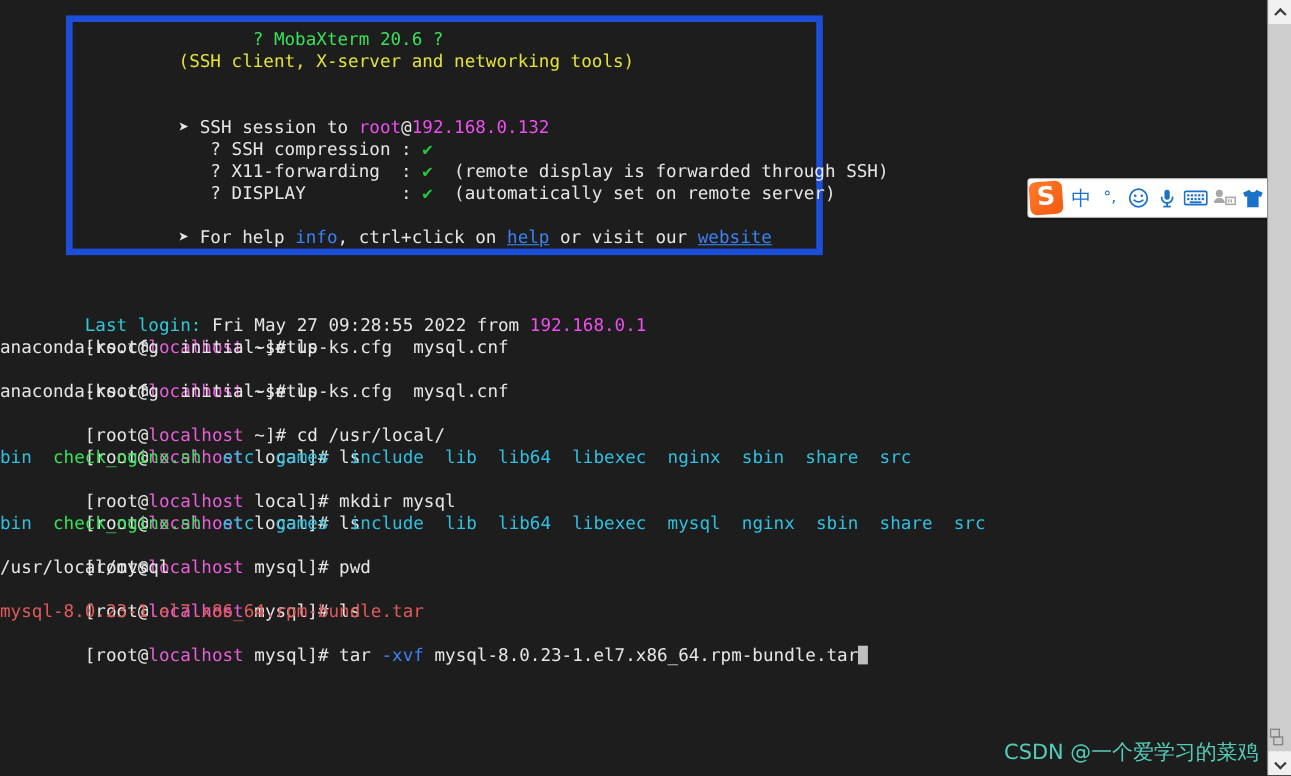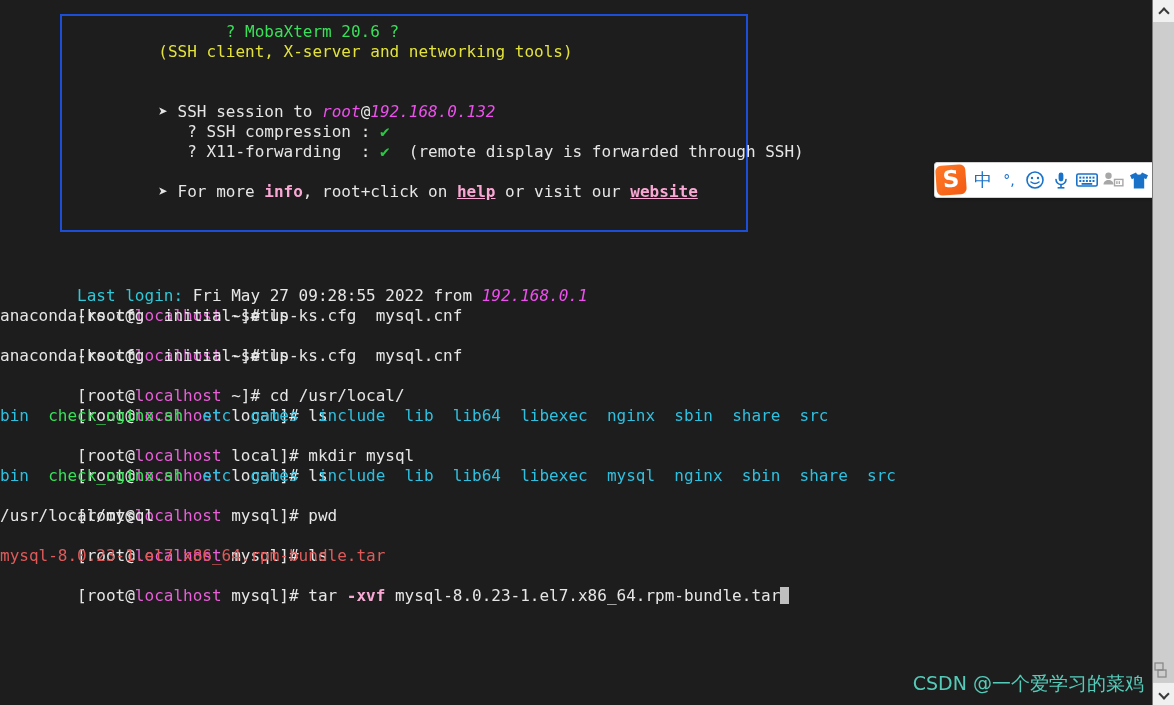"? MobaXterm 20.6 ?" #banner-box { border: 2px solid #1d4ed8 -> 6px solid #1d4ed8 }
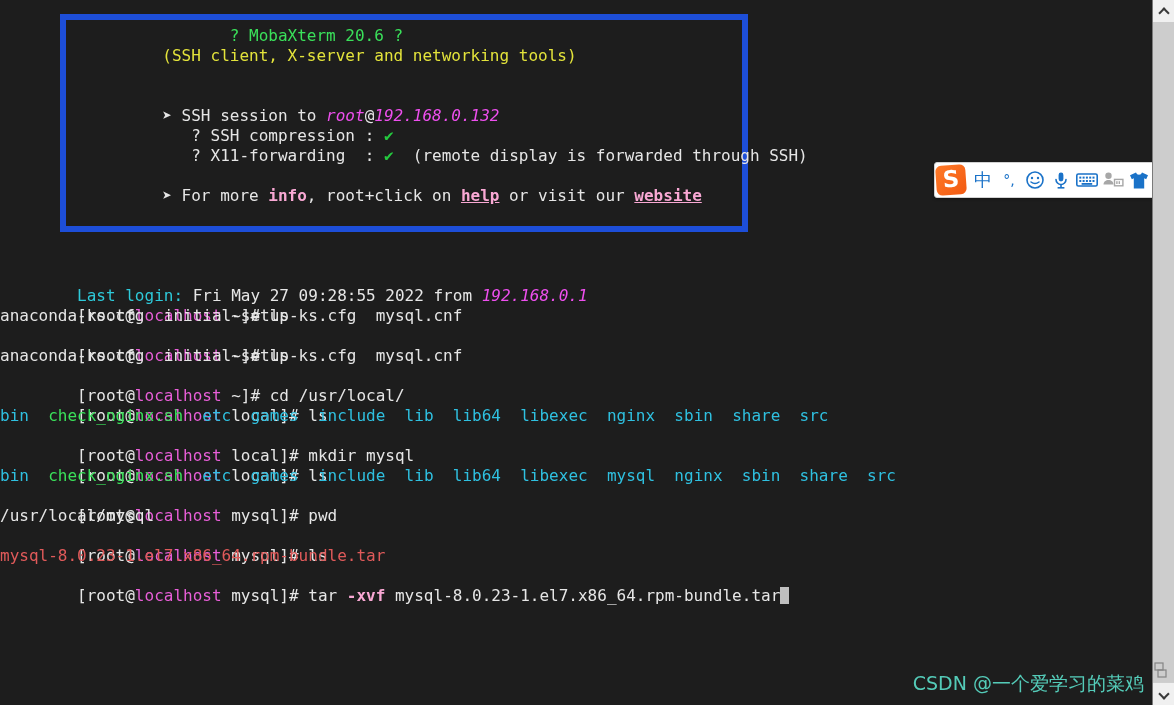"root" .c-magenta { font-style: italic -> none }
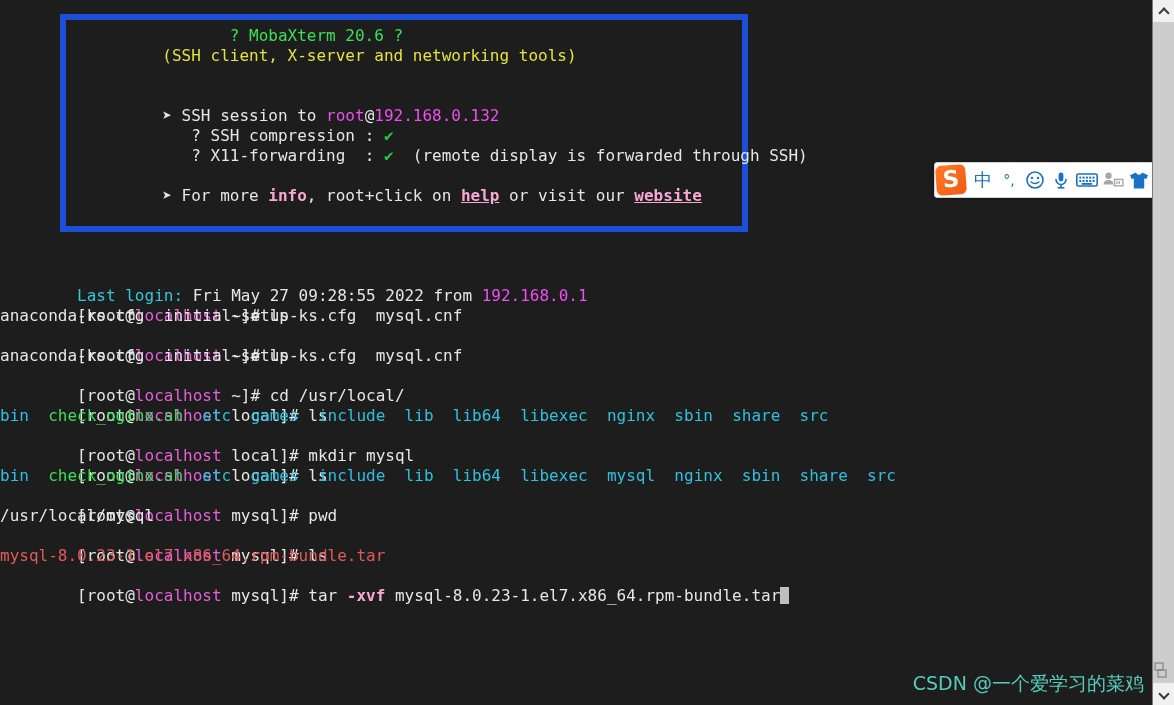"? DISPLAY : ✔ (automatically" div.bline { html: none -> <div> <span> ? </span><span>DISPLAY</span><span> </span><span>: </span><span>✔</span><span> (automatically set on remote server)</span> </div> }
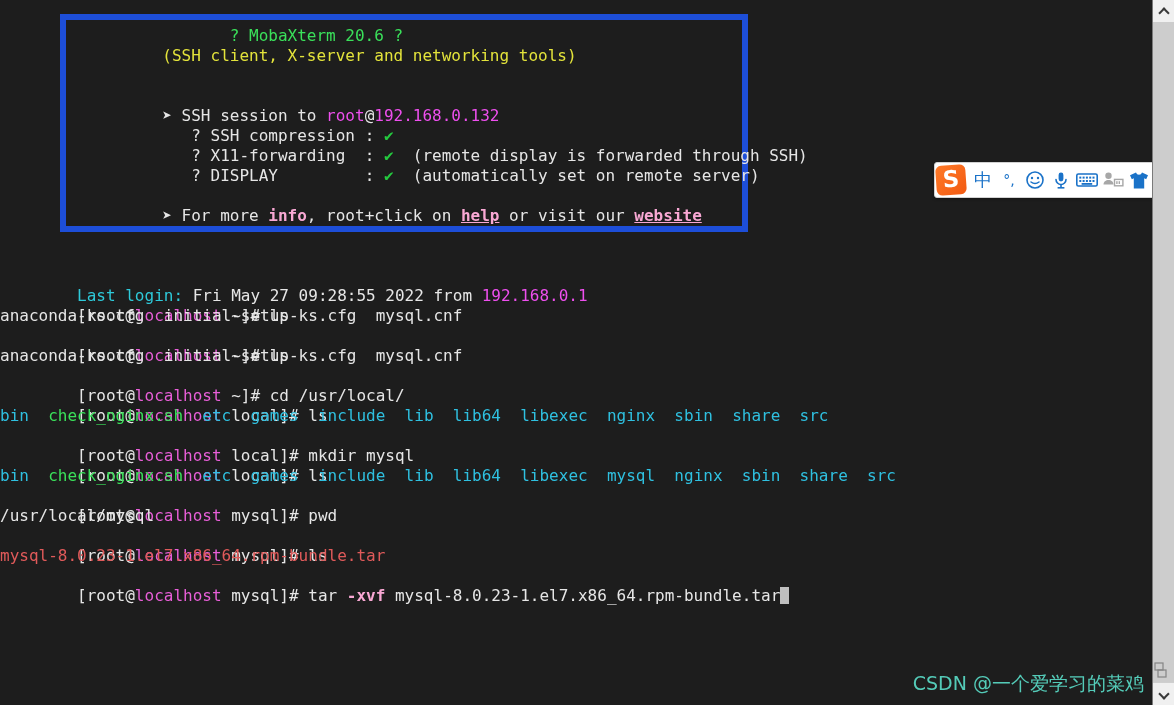"For more" span.c-white { text: more -> help }
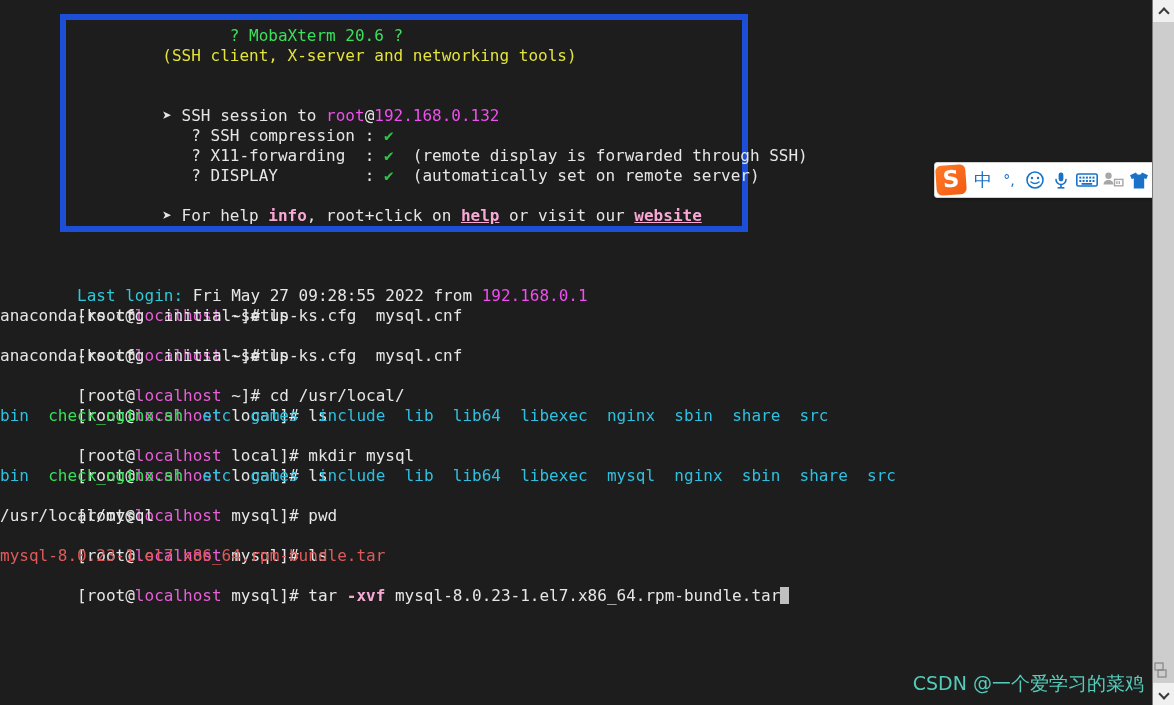"info" .c-cyan { color: #f9a8d4 -> #3b82f6; font-weight: bold -> none }
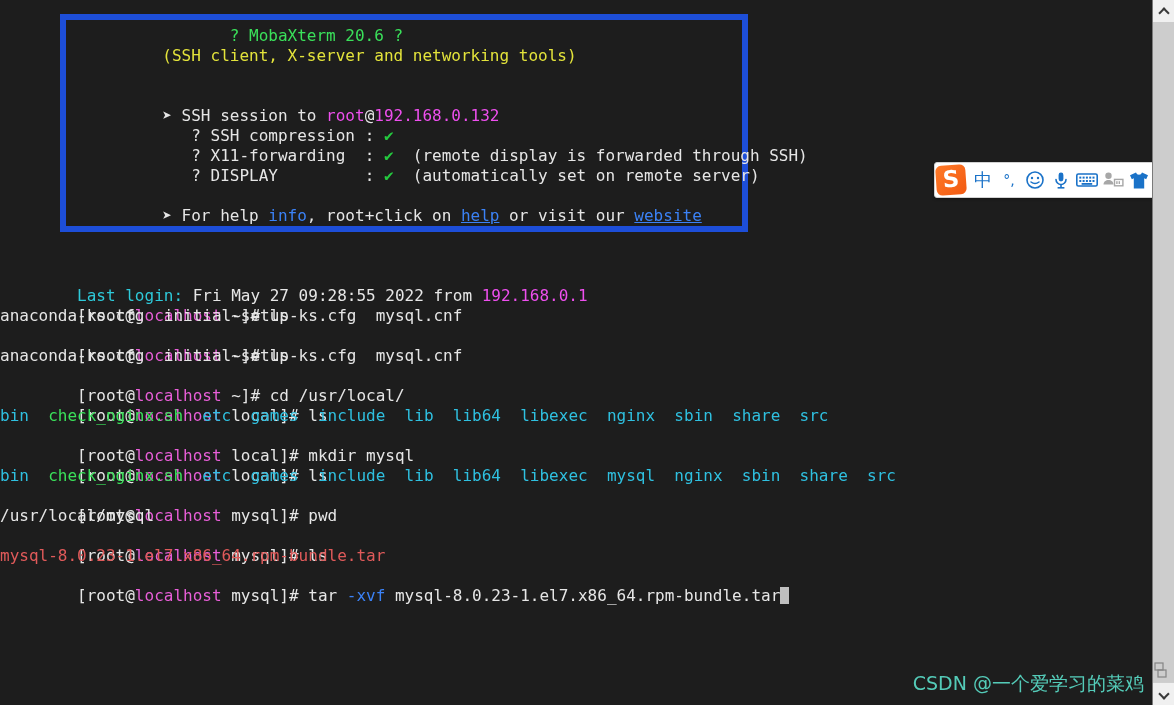", root+click on" span.c-white { text: root+click -> ctrl+click }
